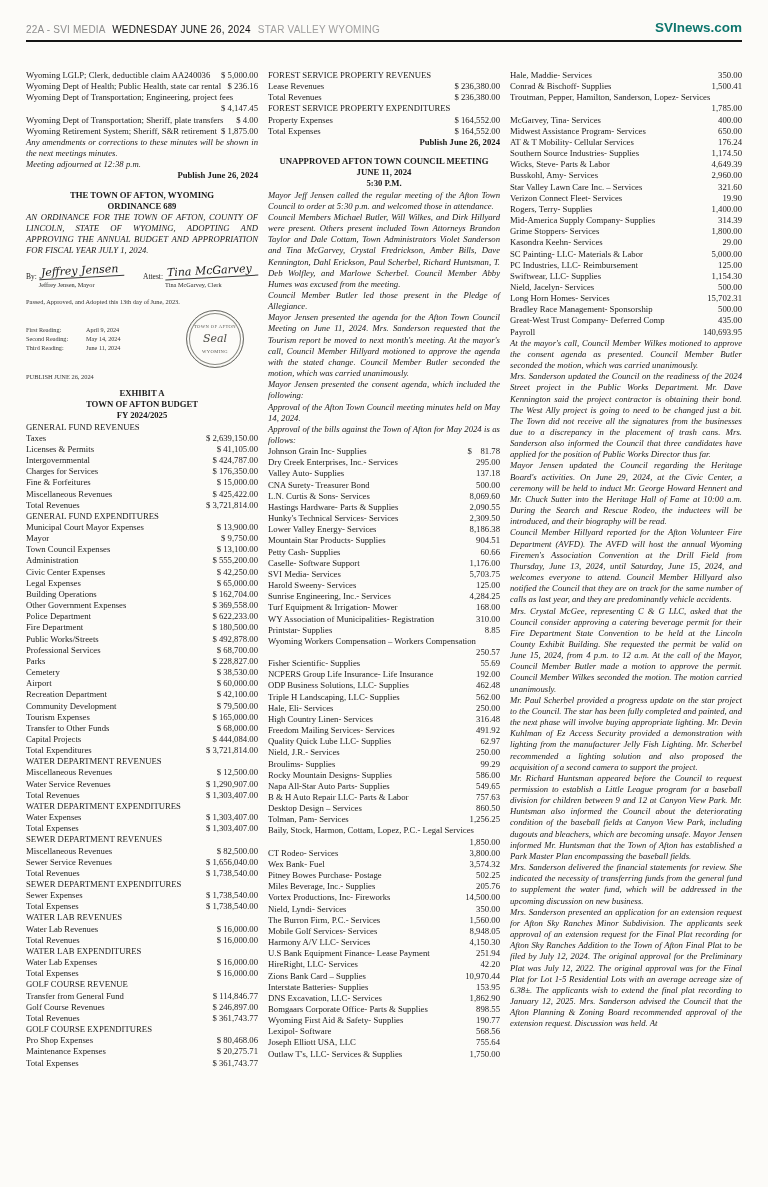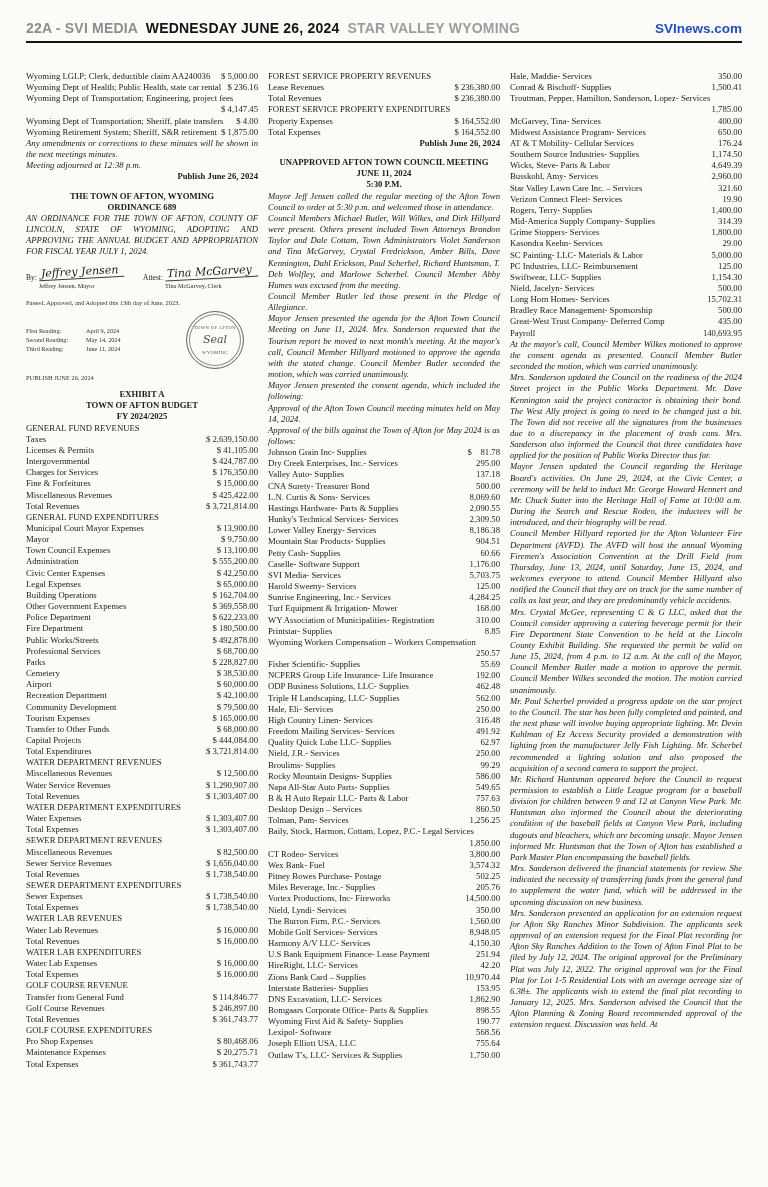"22A - SVI MEDIA WEDNESDAY" .mast-left { font-size: 14px -> 10px; font-weight: bold -> normal }
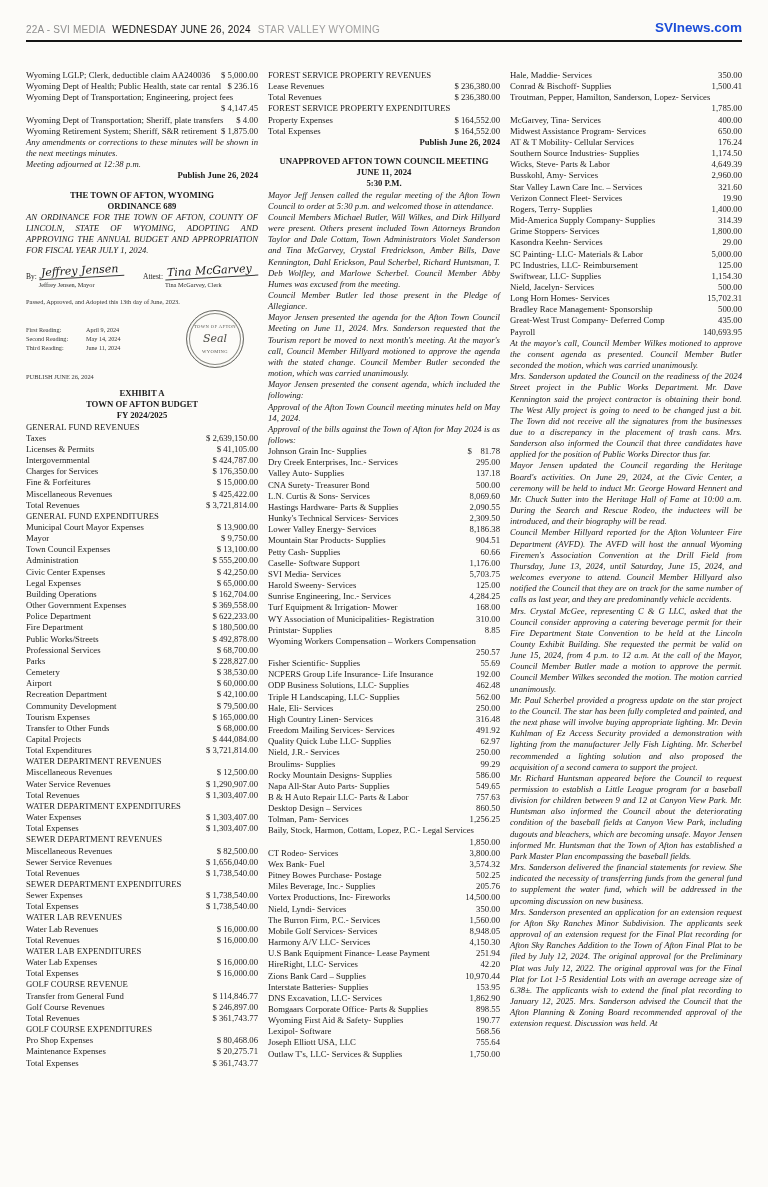"SVInews.com" .mast-right { color: #1d4ed8 -> #0f766e }
